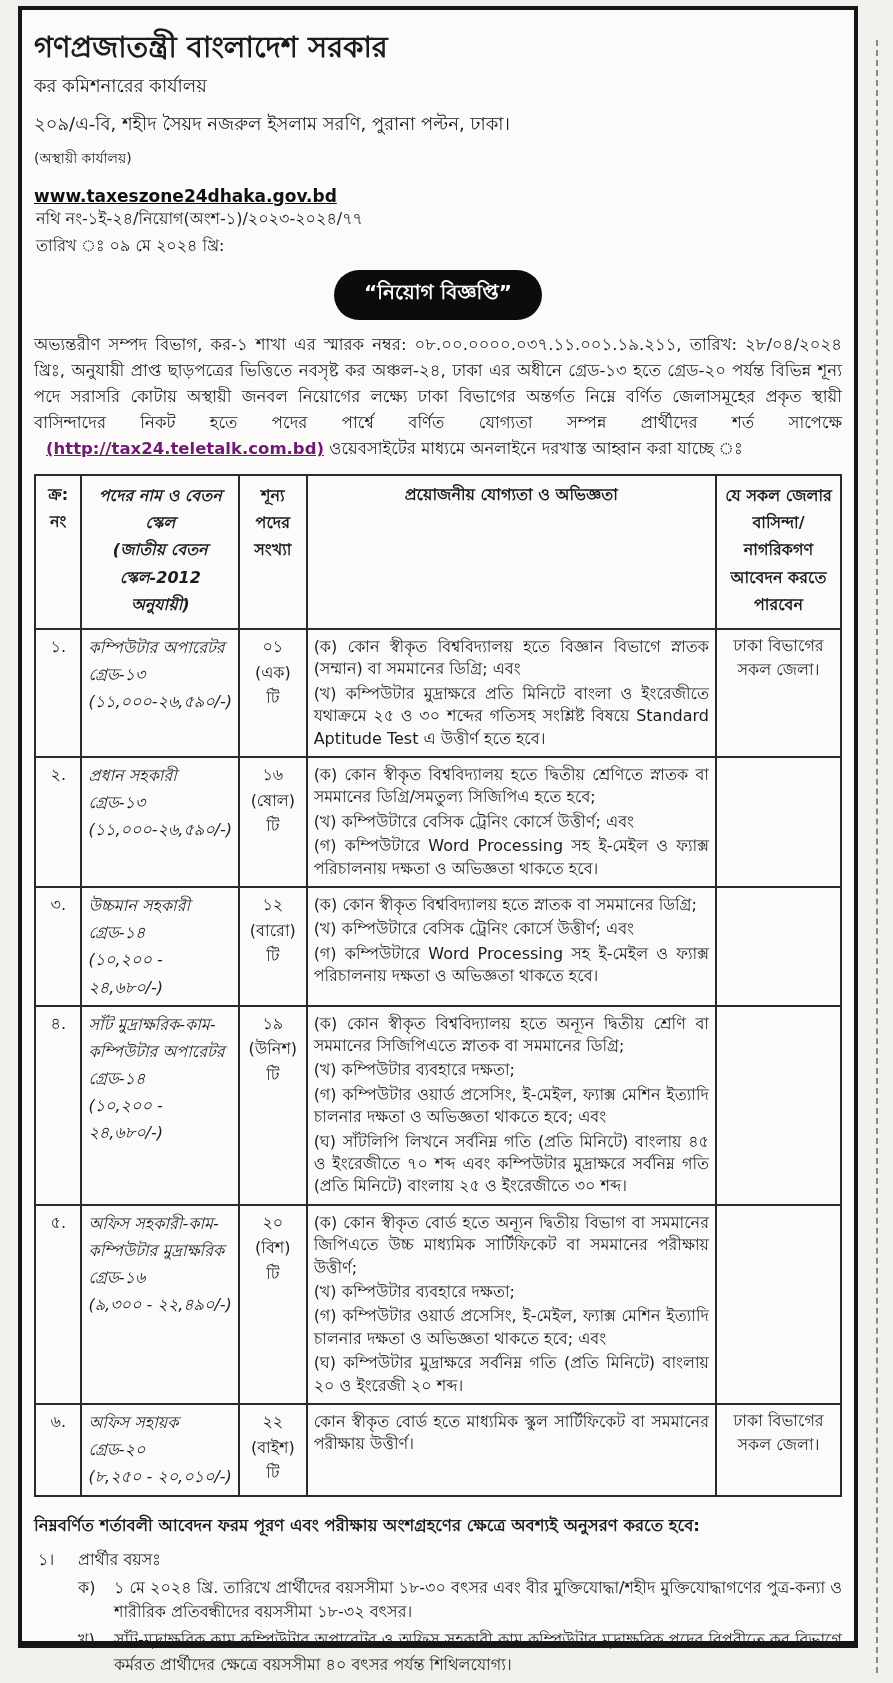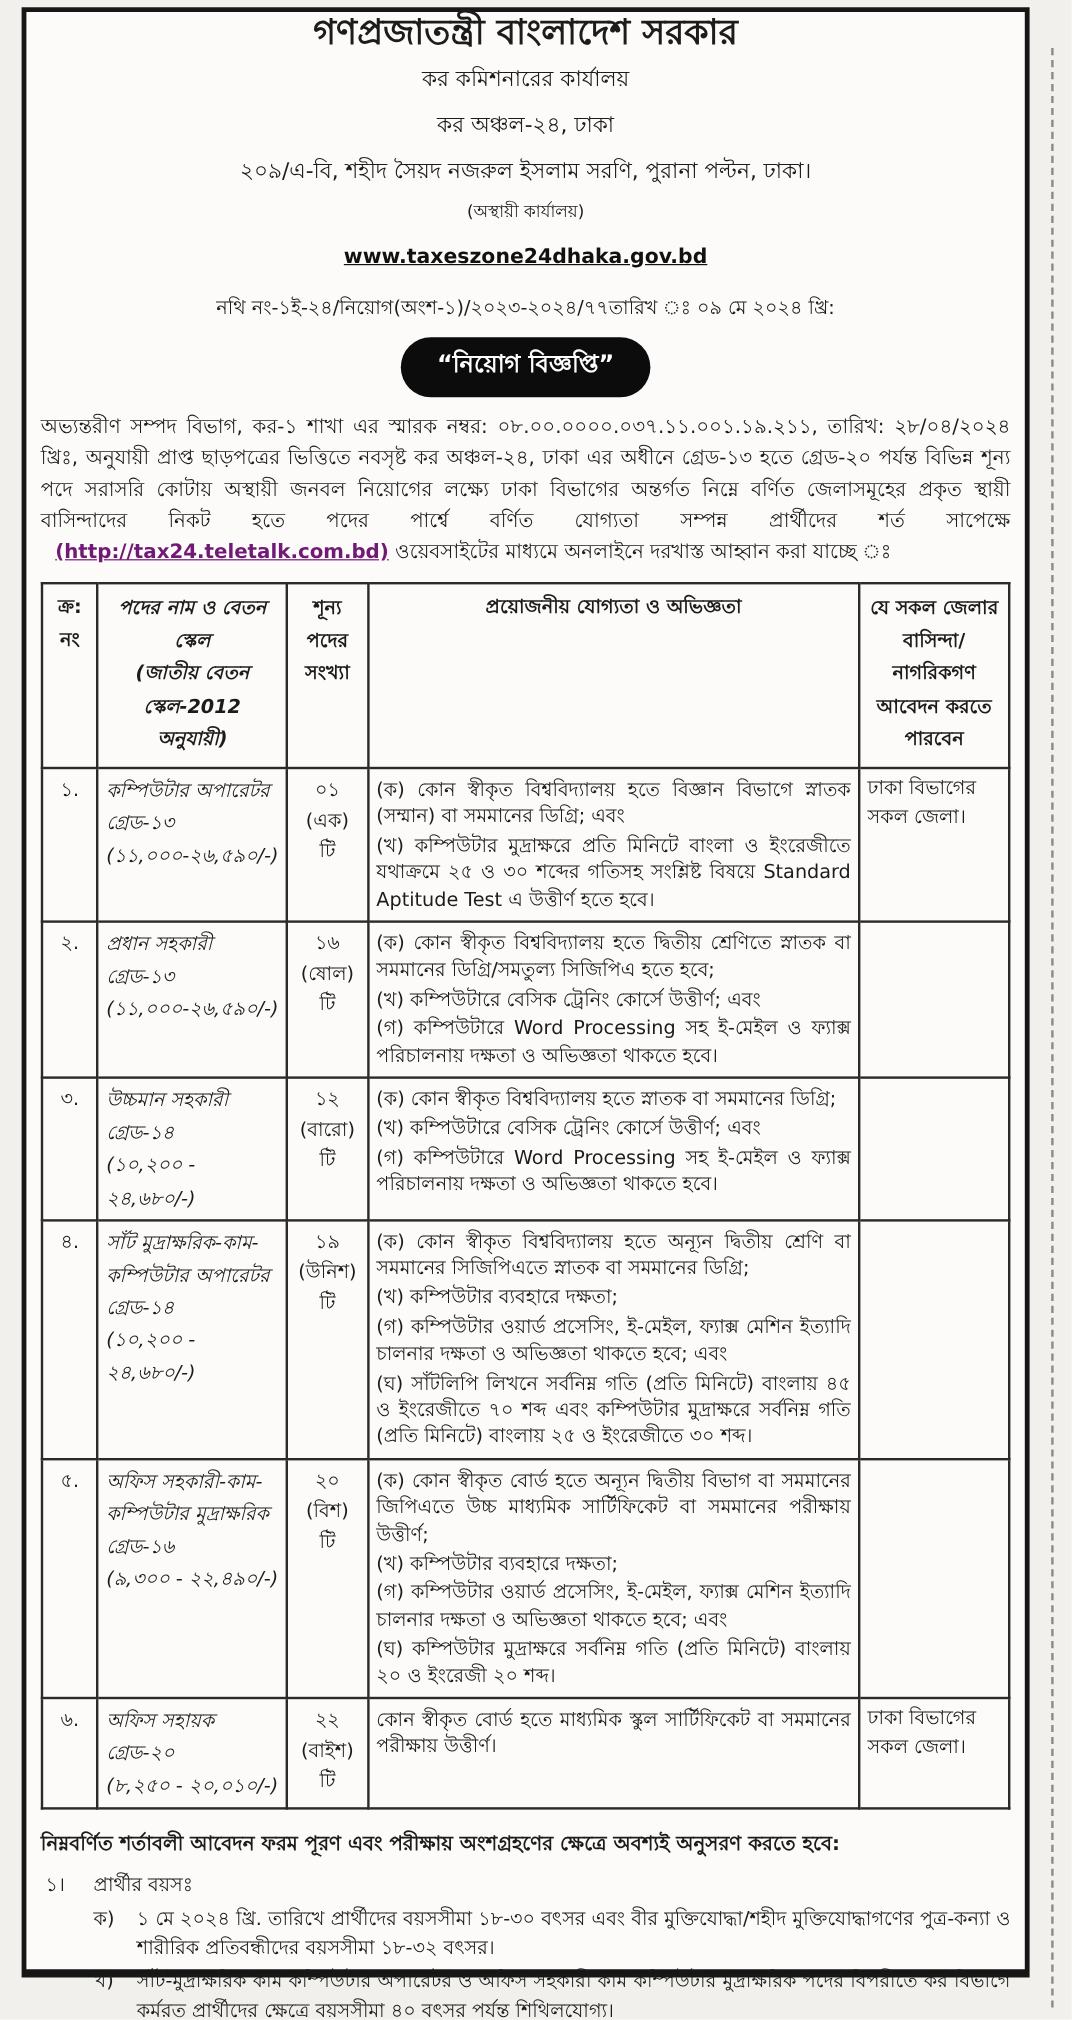"গণপ্রজাতন্ত্রী বাংলাদেশ সরকার" .head { padding-top: none -> 20px; text-align: center -> left }
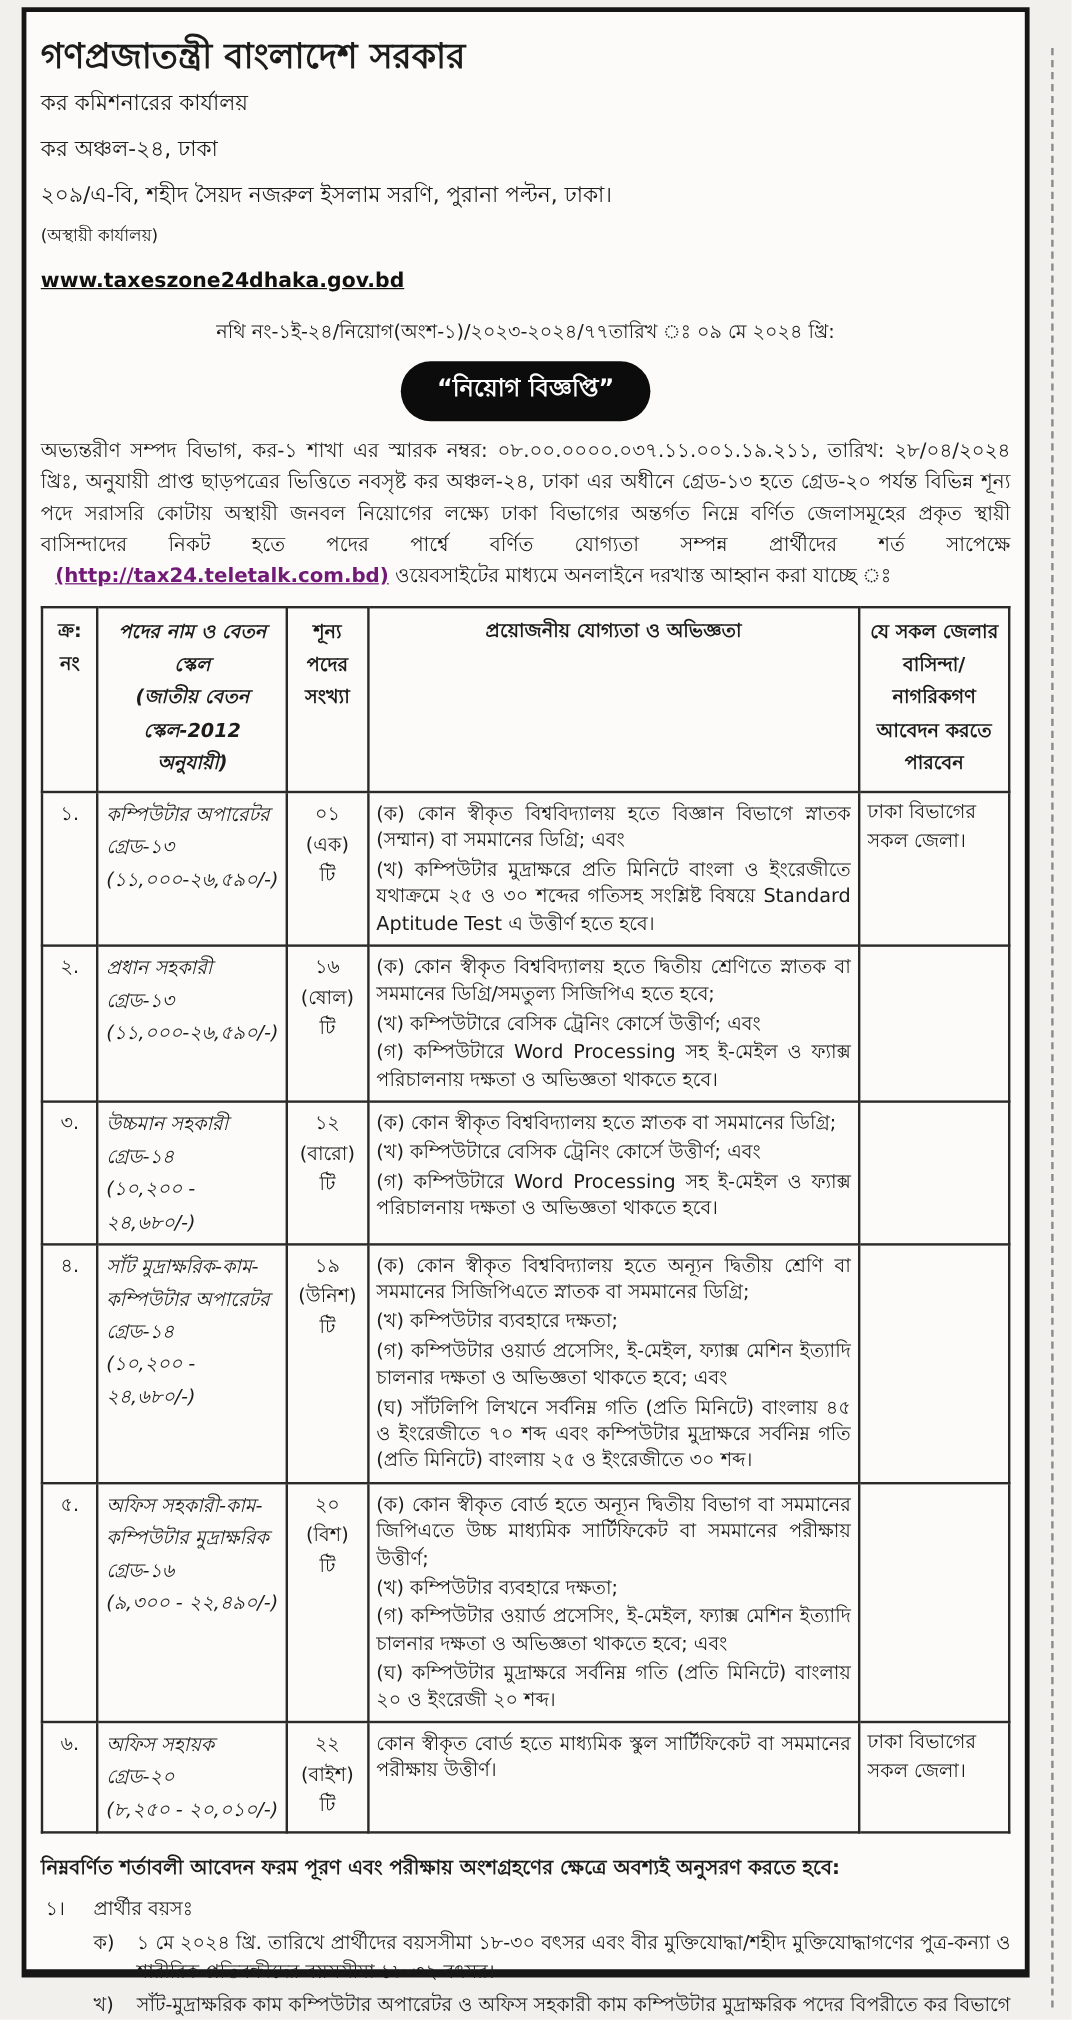"কর অঞ্চল-২৪, ঢাকা" div.hline { html: <div>কর অঞ্চল-২৪, ঢাকা</div> -> none }
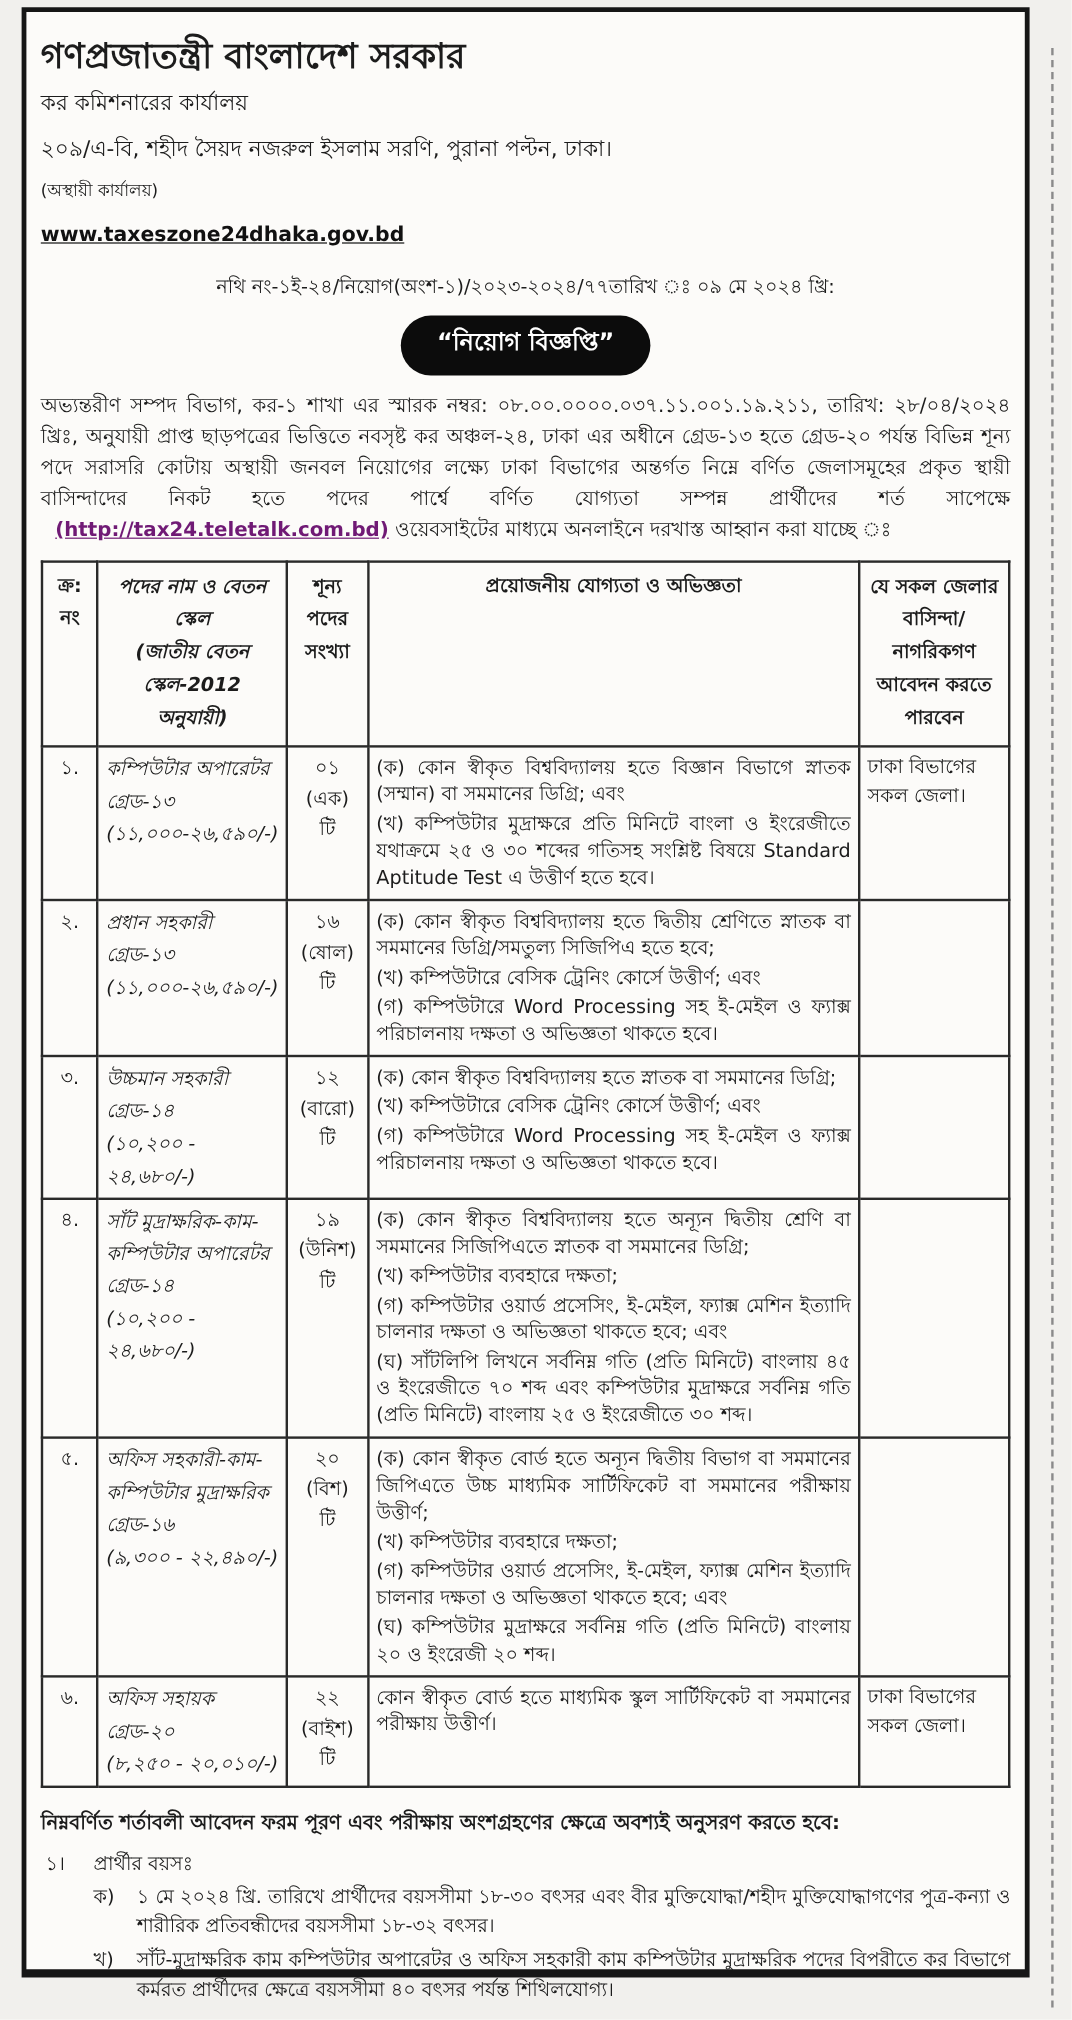"নথি নং-১ই-২৪/নিয়োগ(অংশ-১)/২০২৩-২০২৪/৭৭" .memo-row { flex-direction: none -> column; margin-top: 20px -> 0 }
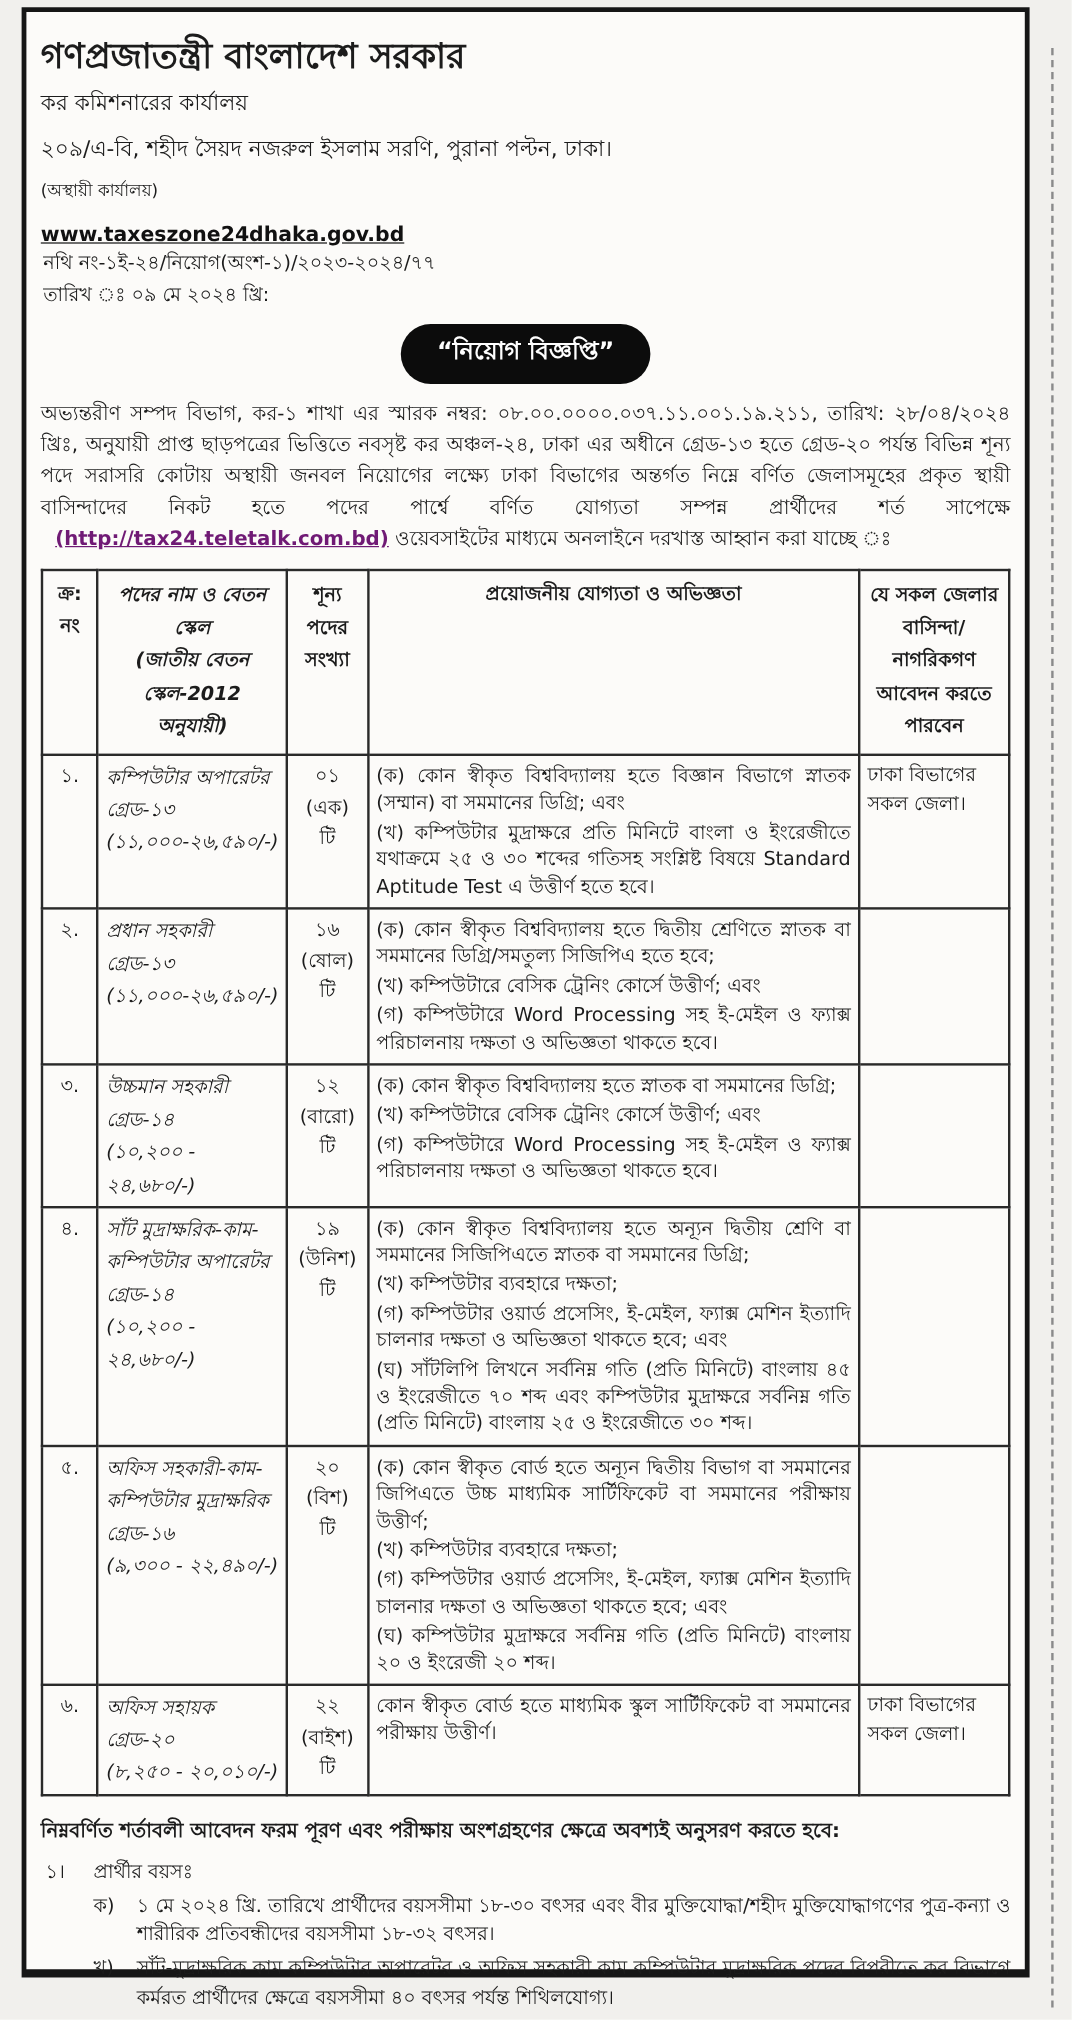"ঢাকা বিভাগের সকল জেলা।" .c-dist { text-align: none -> center }
